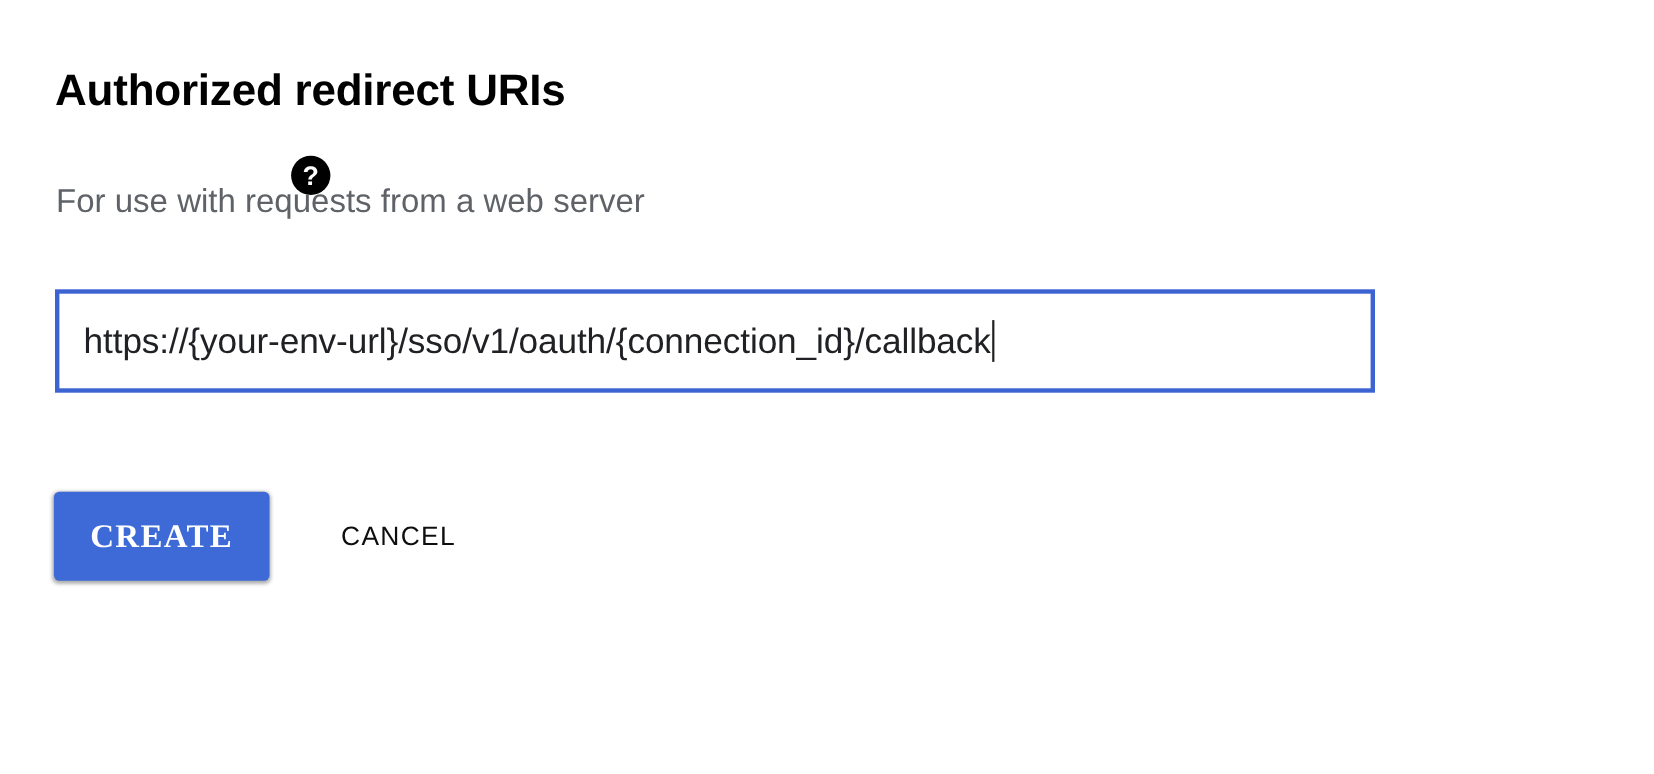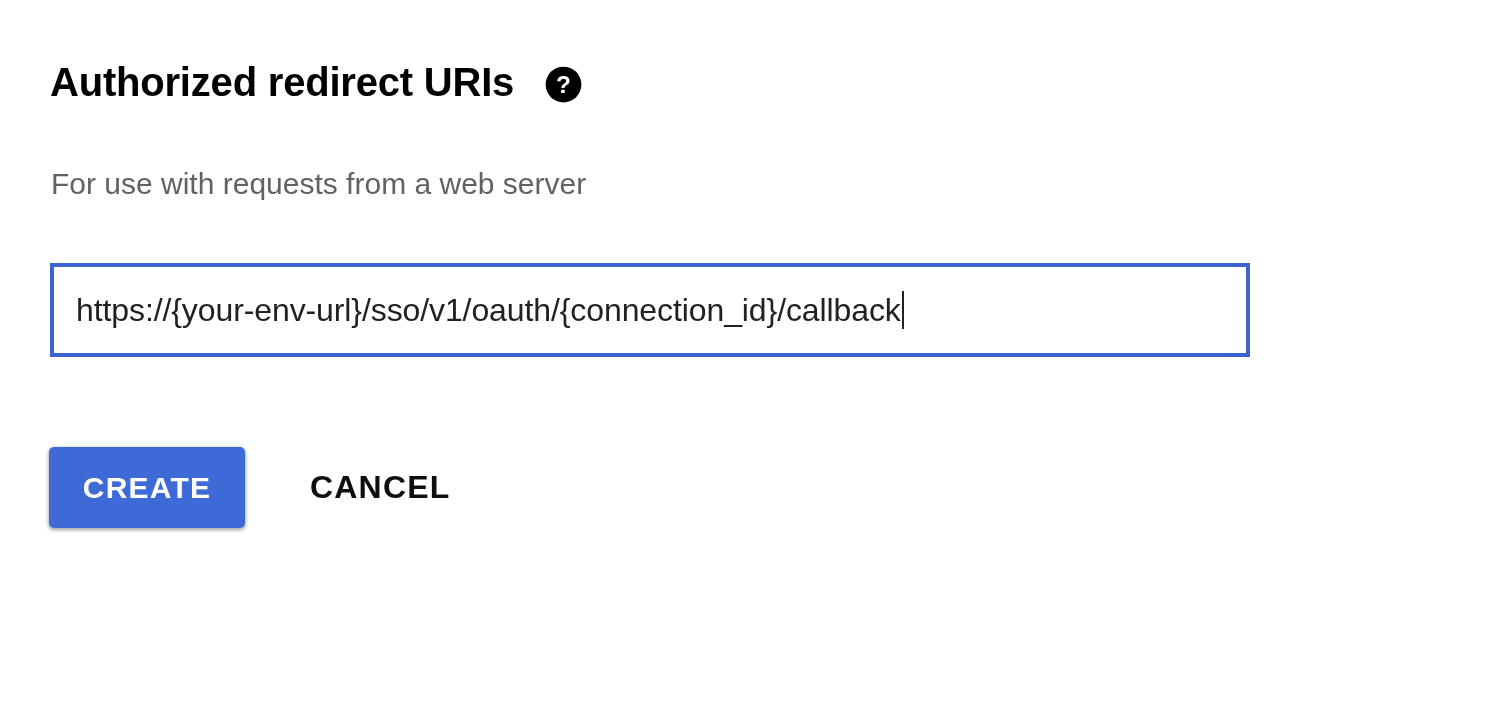"Authorized redirect URIs" .heading-row { flex-direction: none -> column }
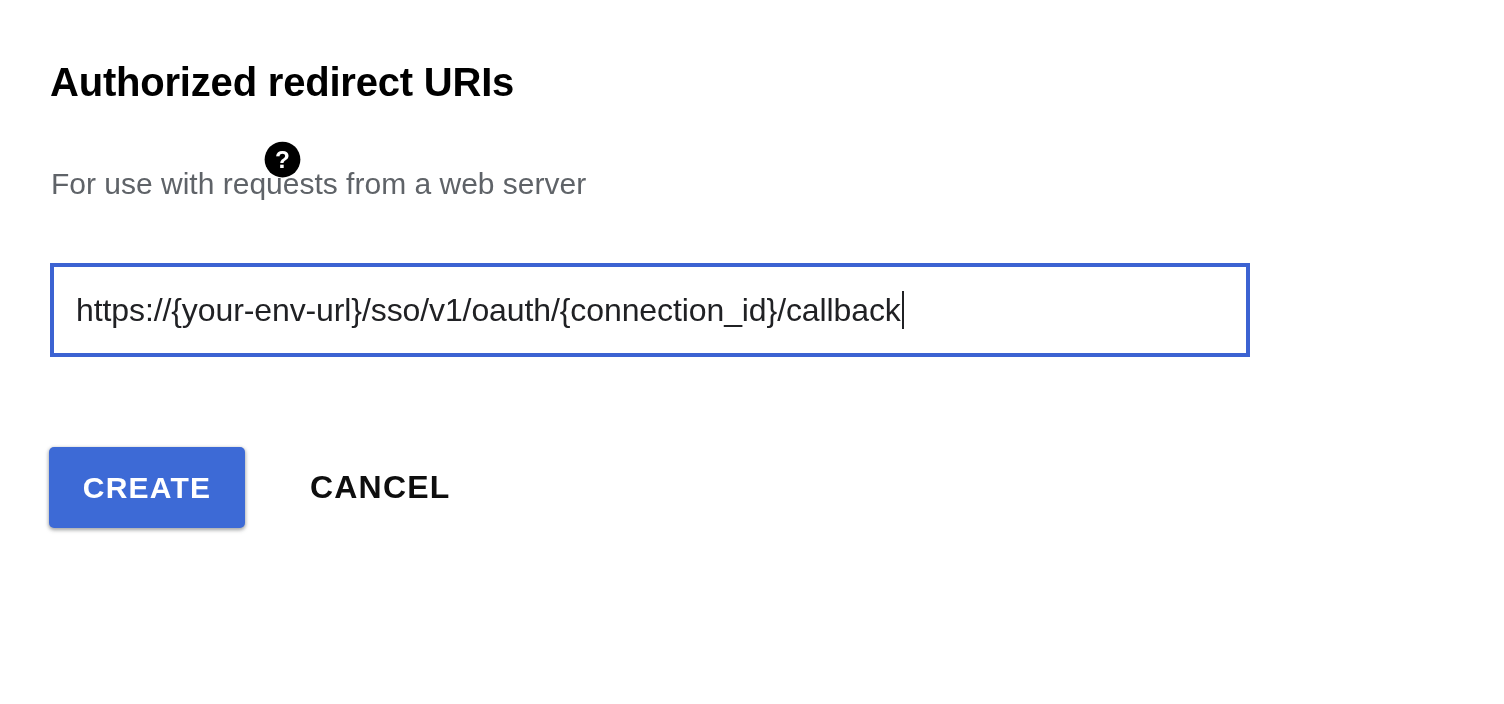"CREATE" .btn-create { font-family: Liberation Sans, sans-serif -> Liberation Serif, serif }
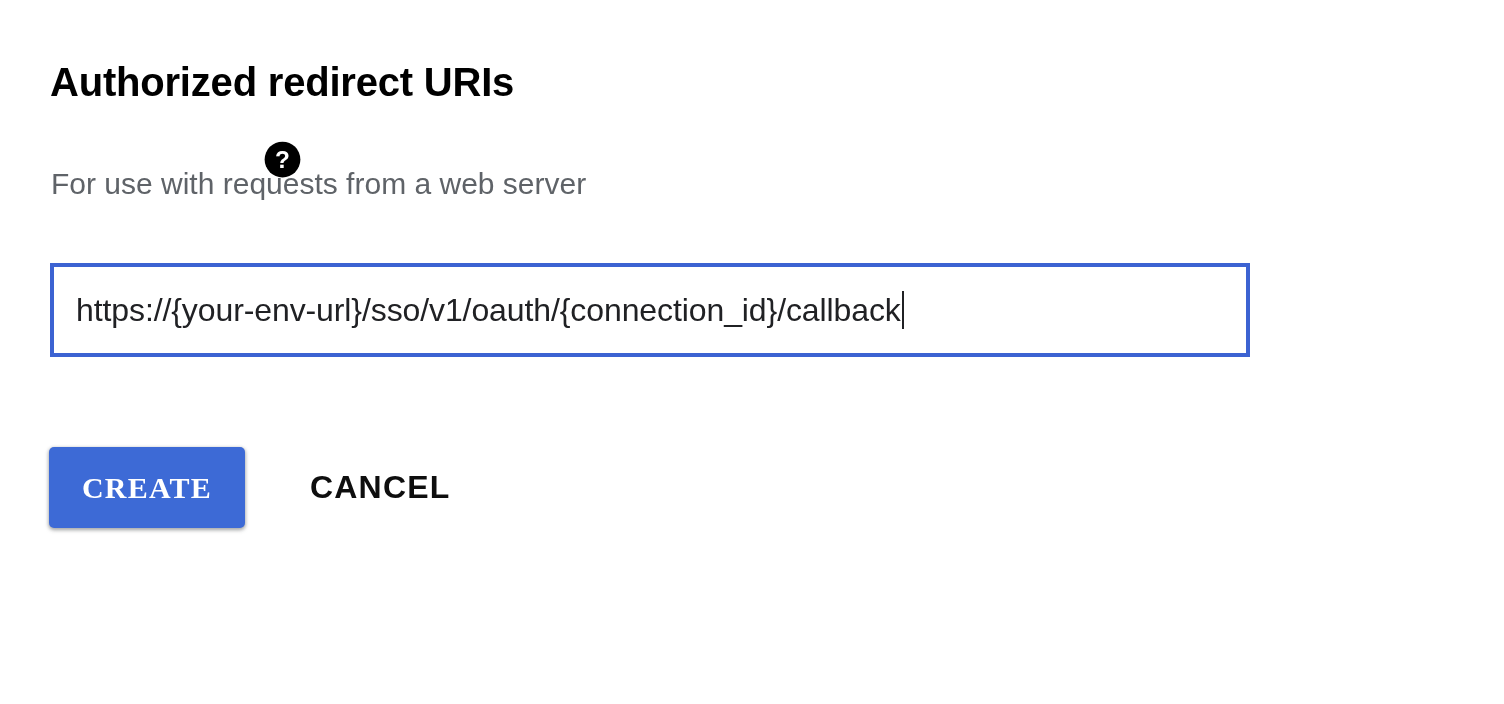"CANCEL" .btn-cancel { font-size: 32px -> 24px; font-weight: 700 -> 400 }
